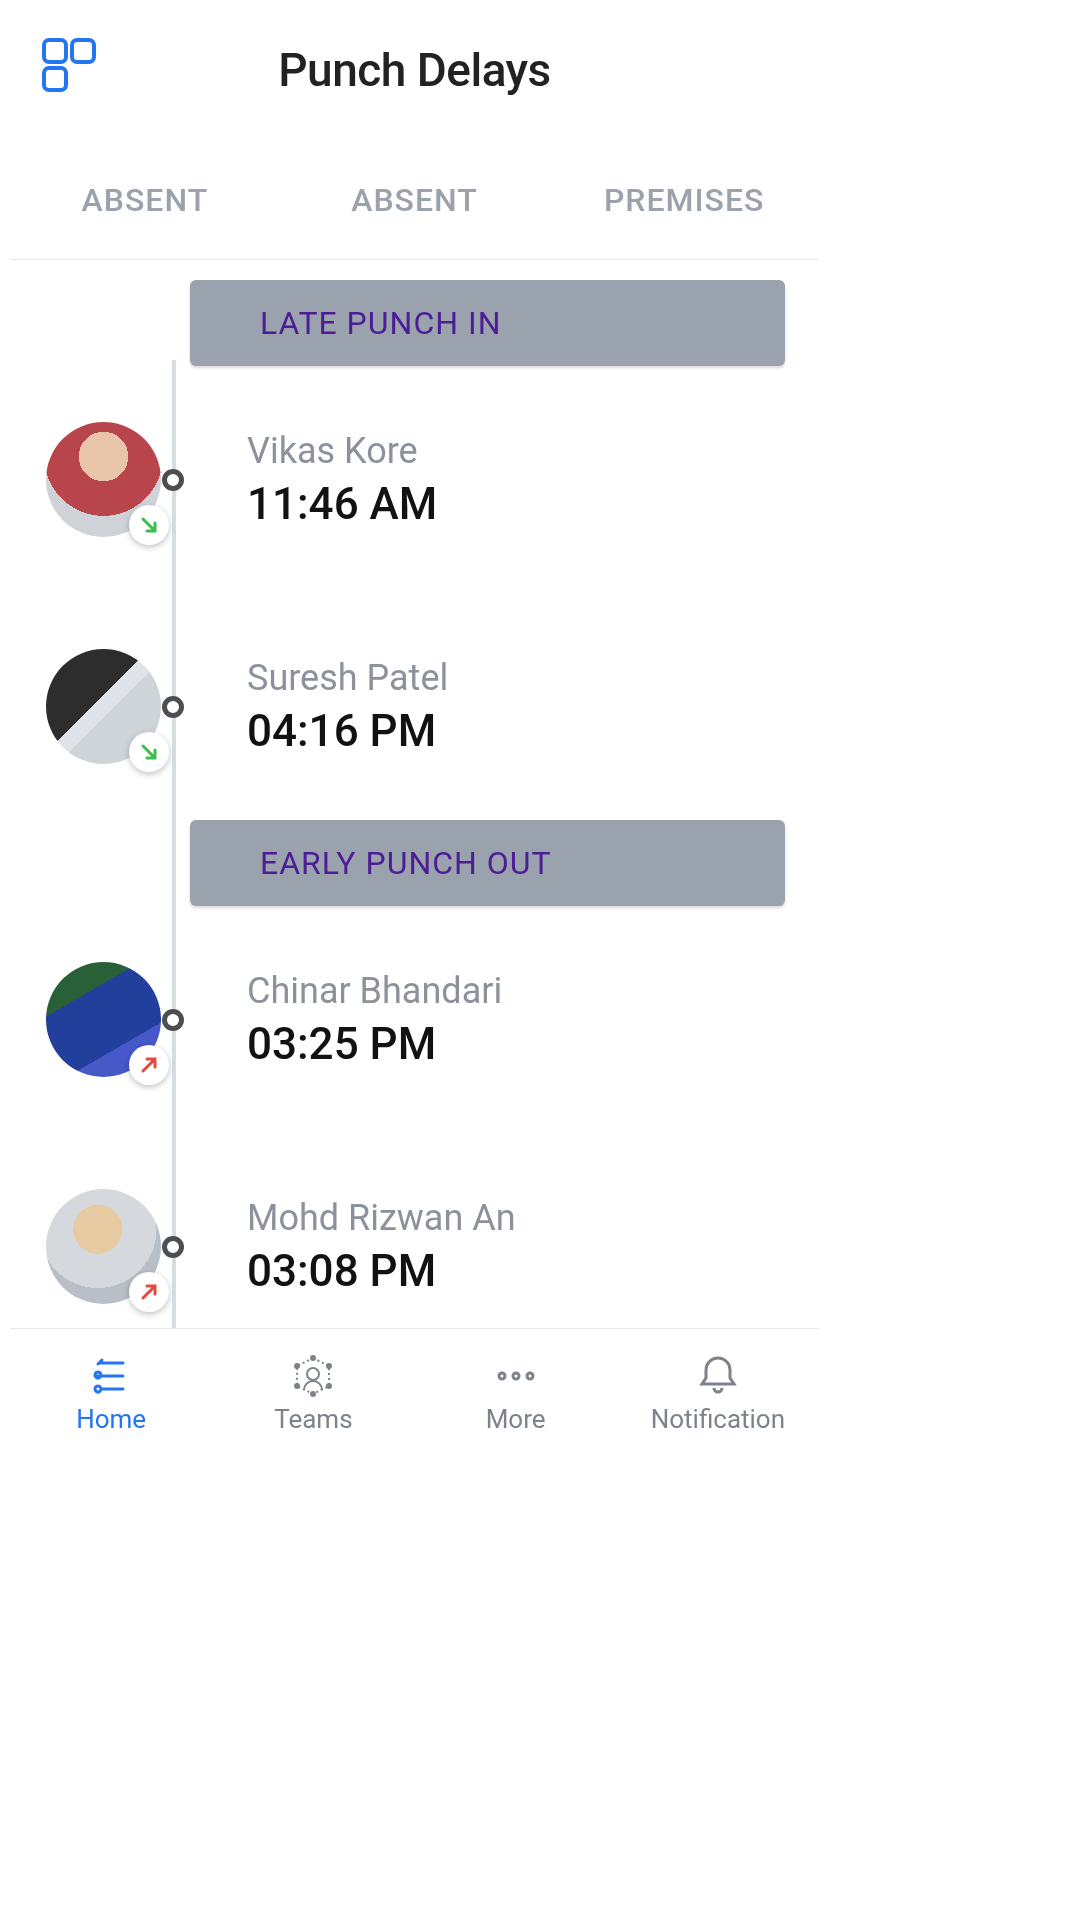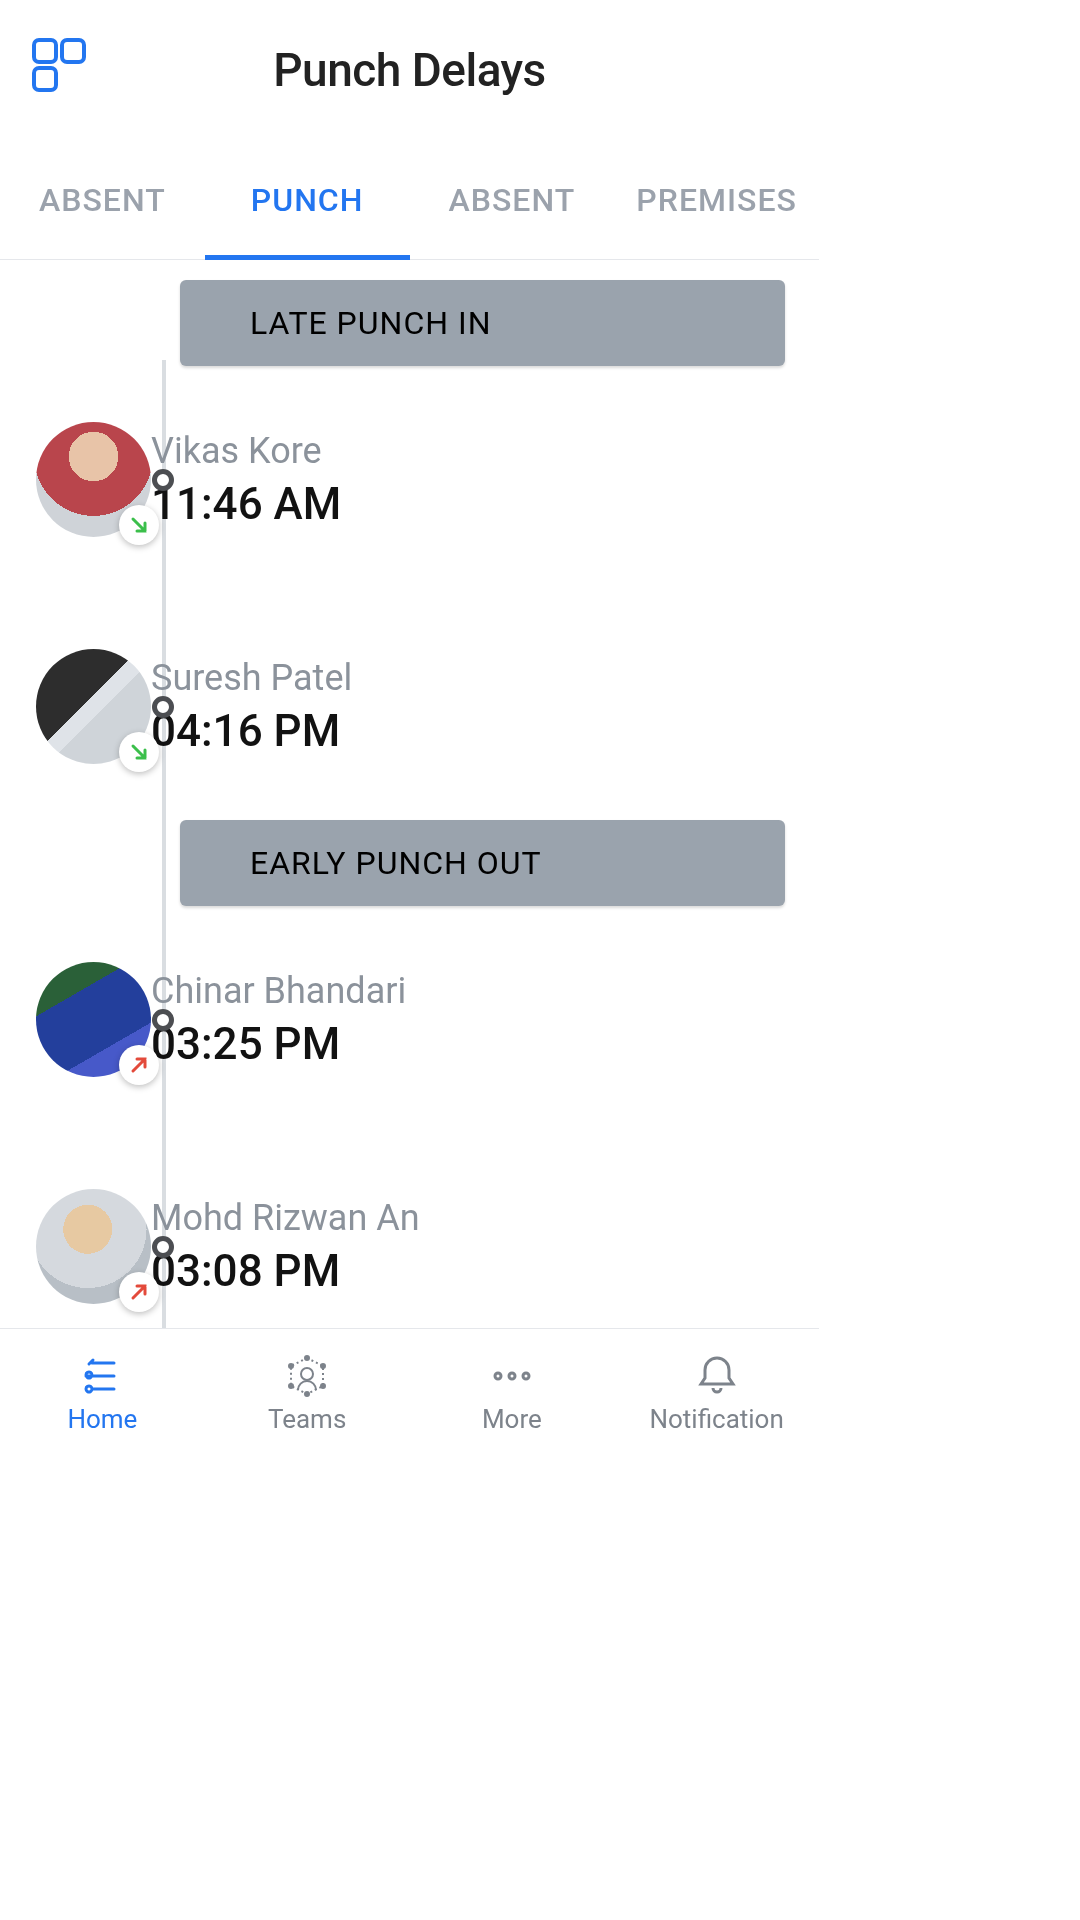"Punch Delays" .screen { padding-left: none -> 10px }
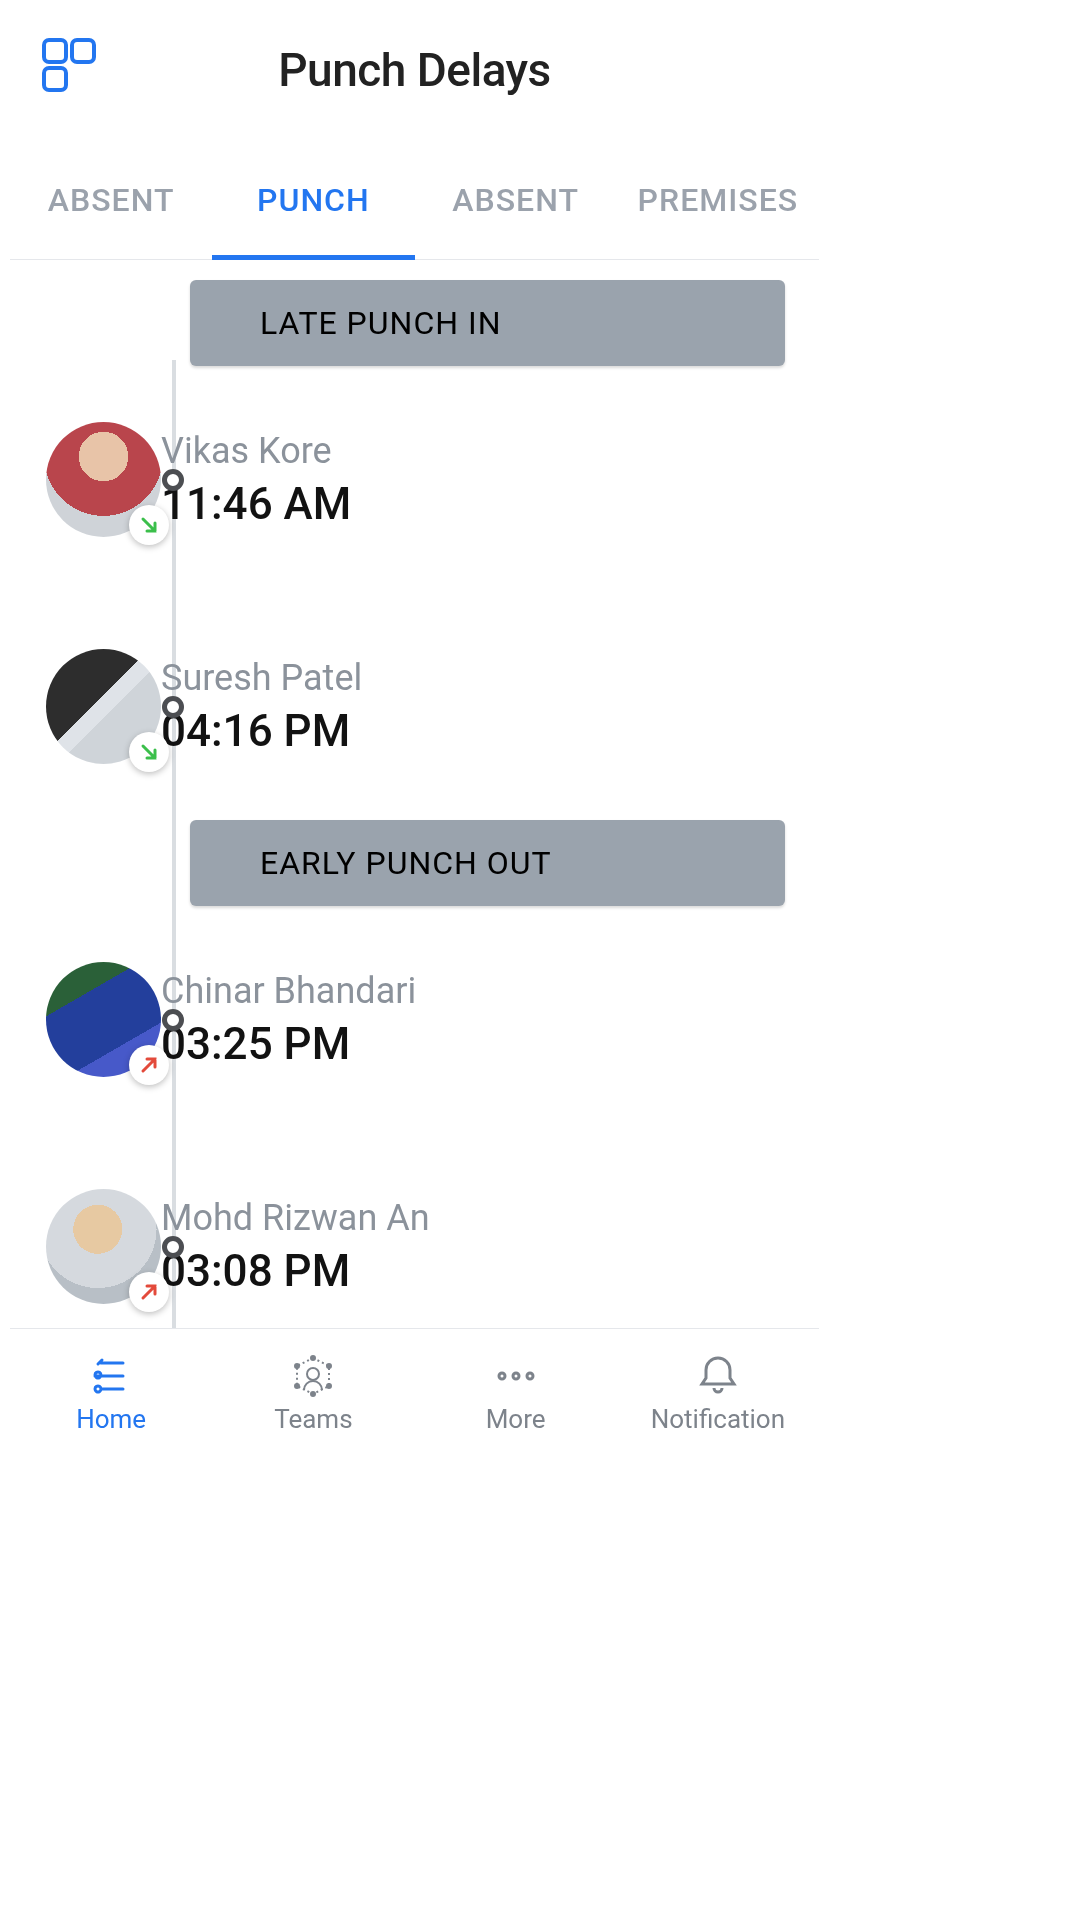"PUNCH" div.tab { html: <div>PUNCH</div> -> none }
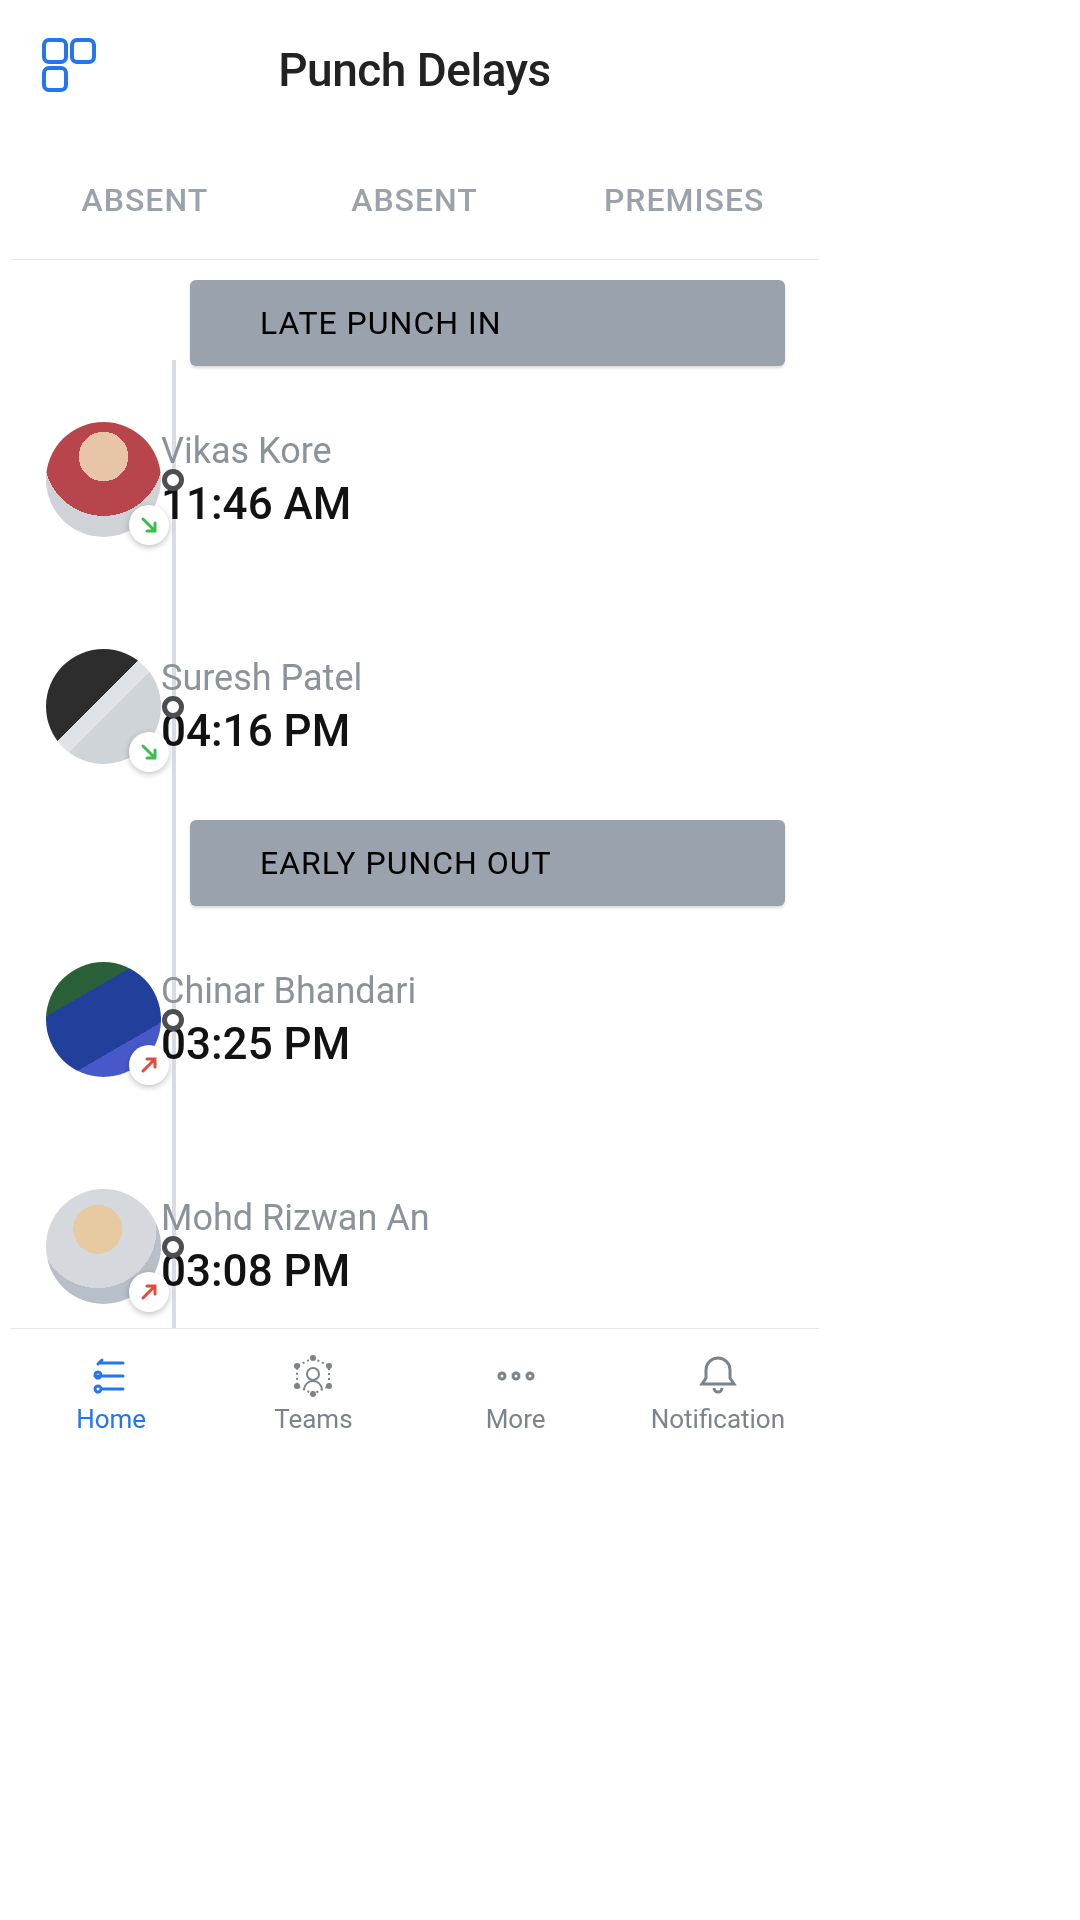"LATE PUNCH IN" .section-header { color: #000000 -> #4c1d95 }
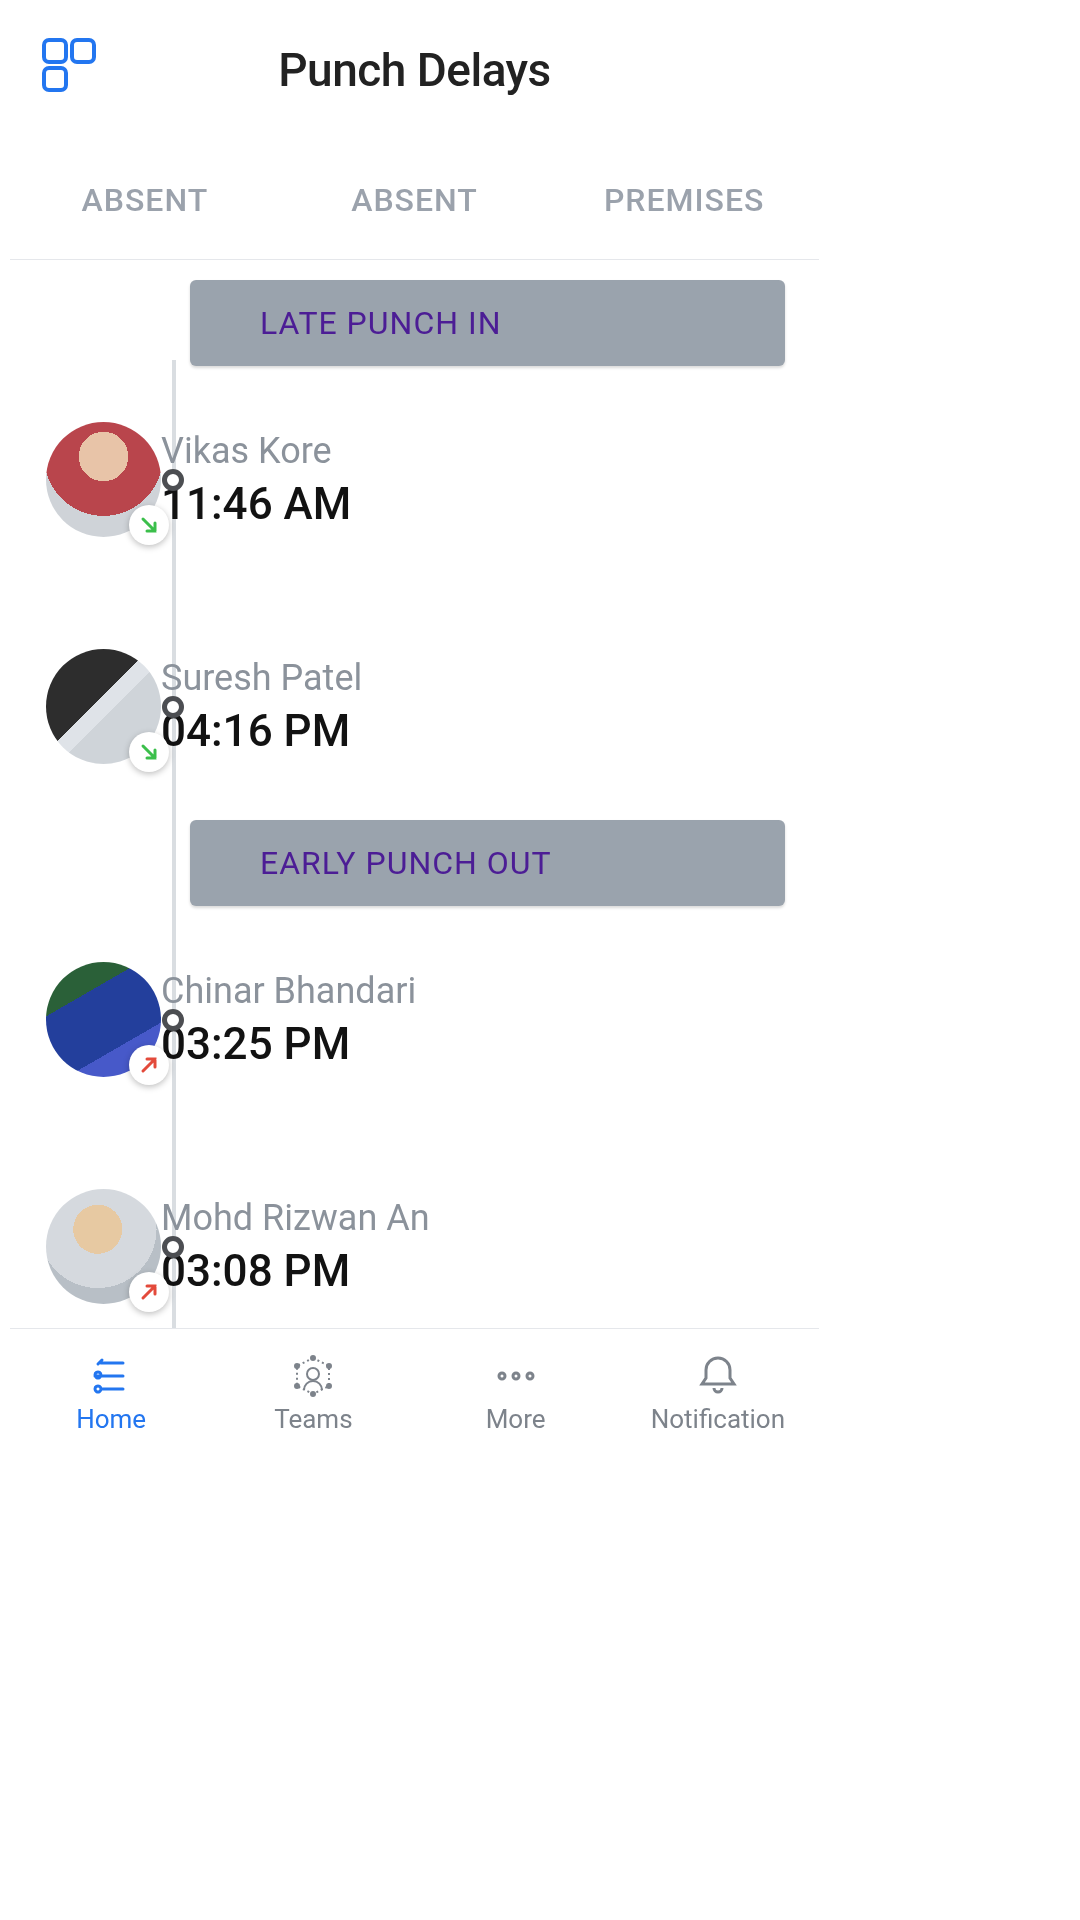"Vikas Kore" .entry .info { margin-left: none -> 86px }
